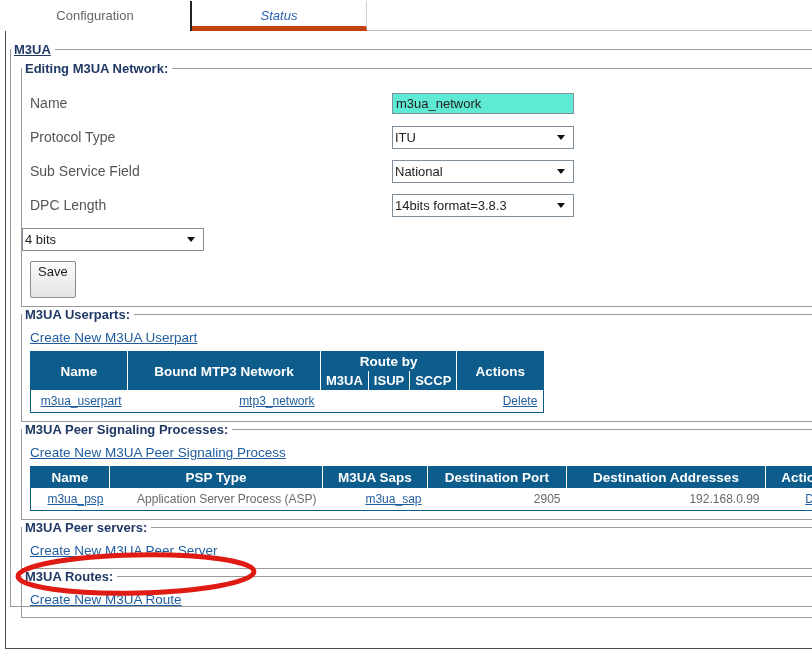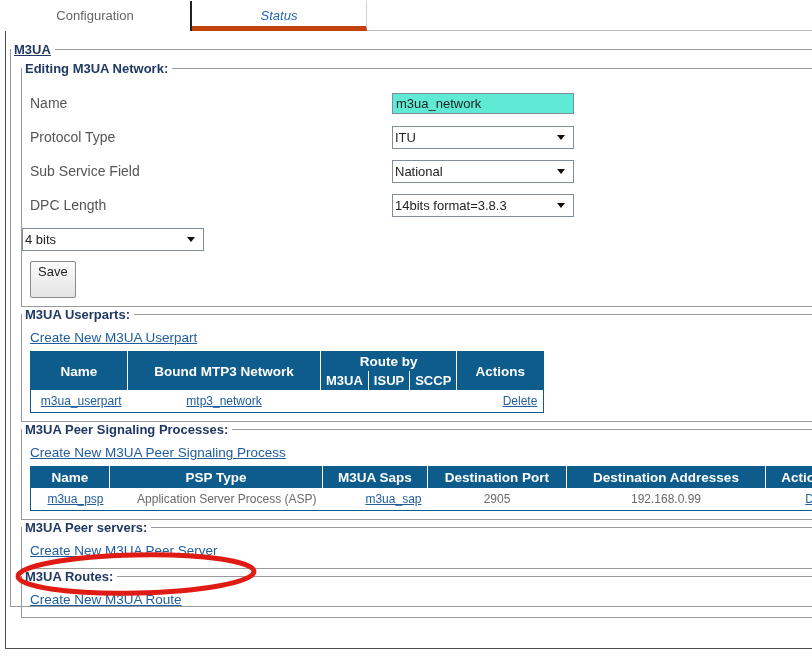"mtp3_network" table.grid td { text-align: center -> right }
